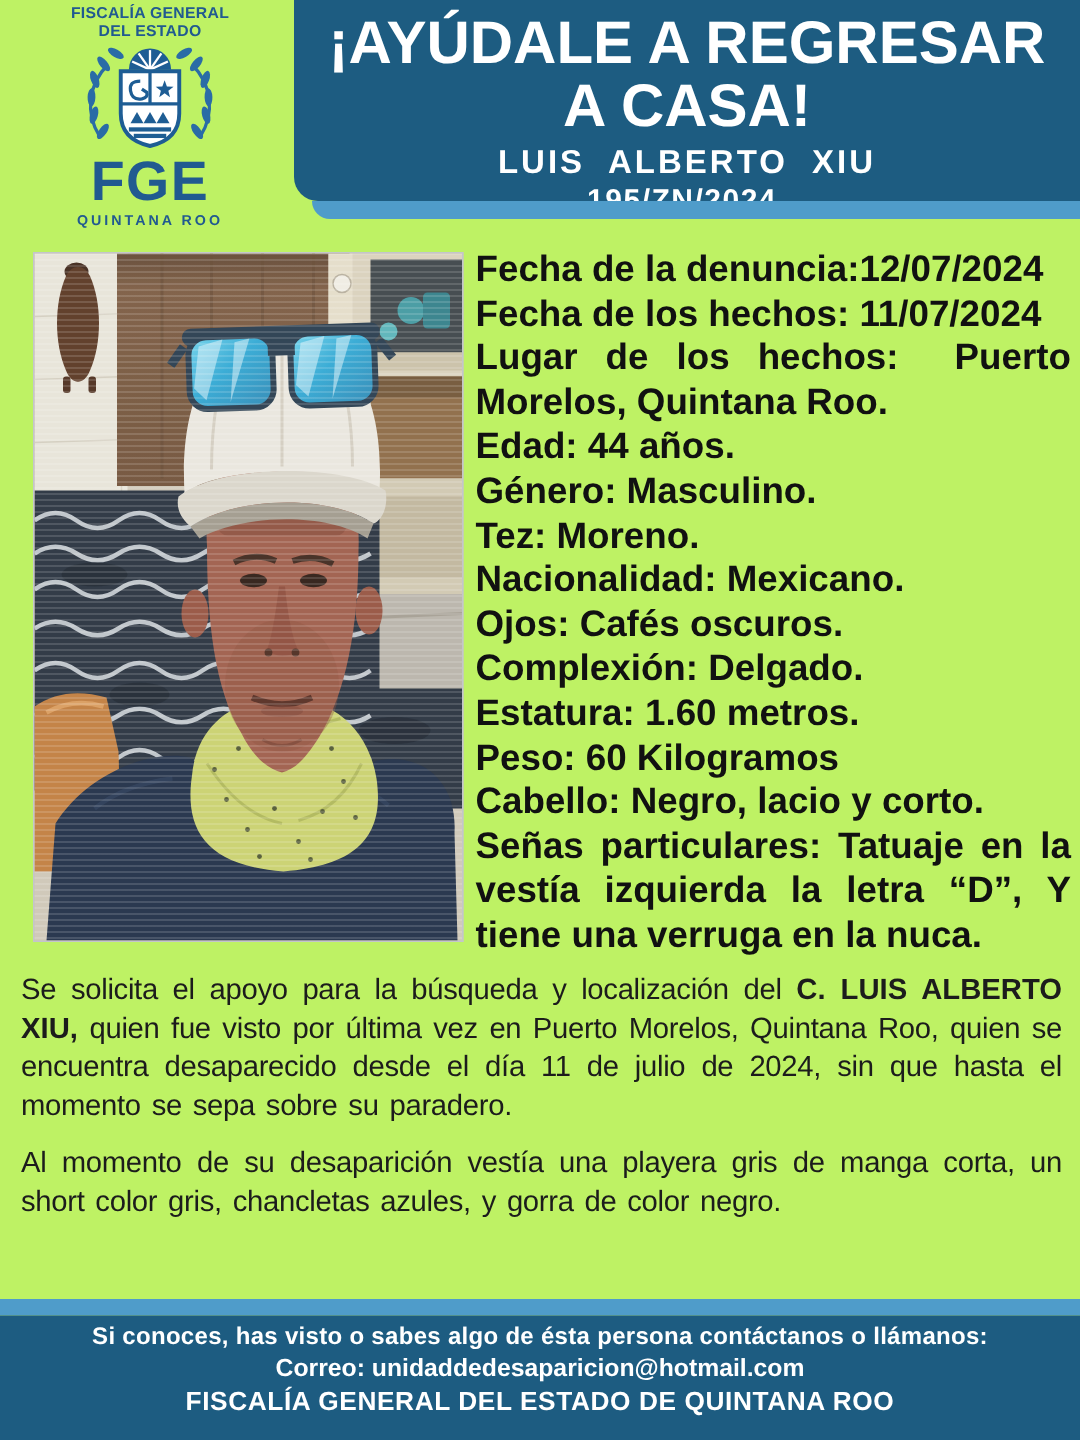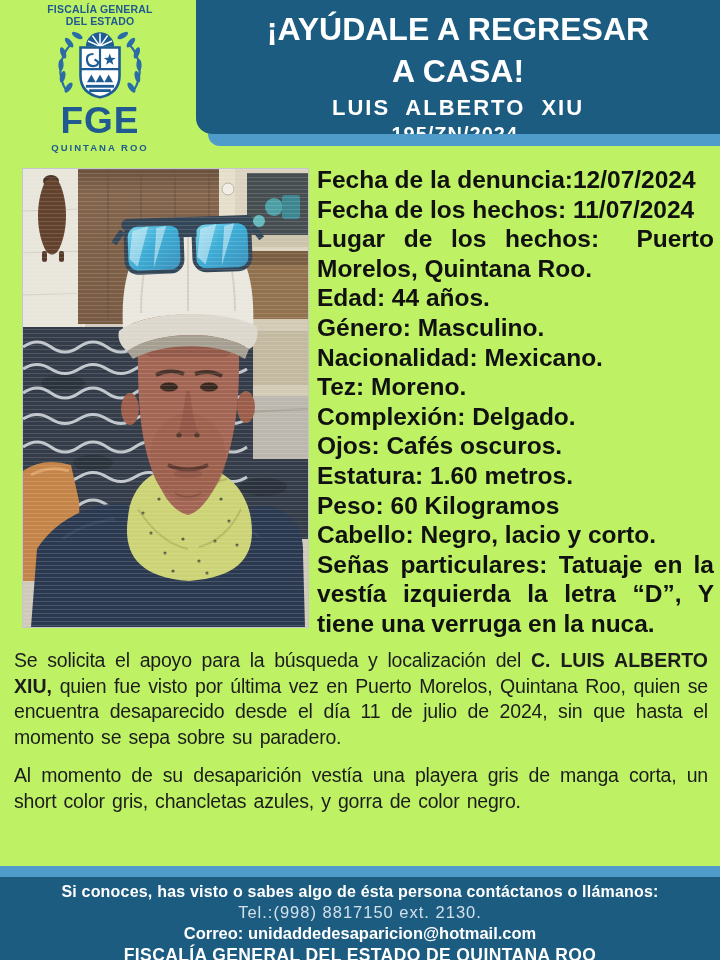"¡AYÚDALE A REGRESAR" .banner-title { font-size: 32px -> 40px }
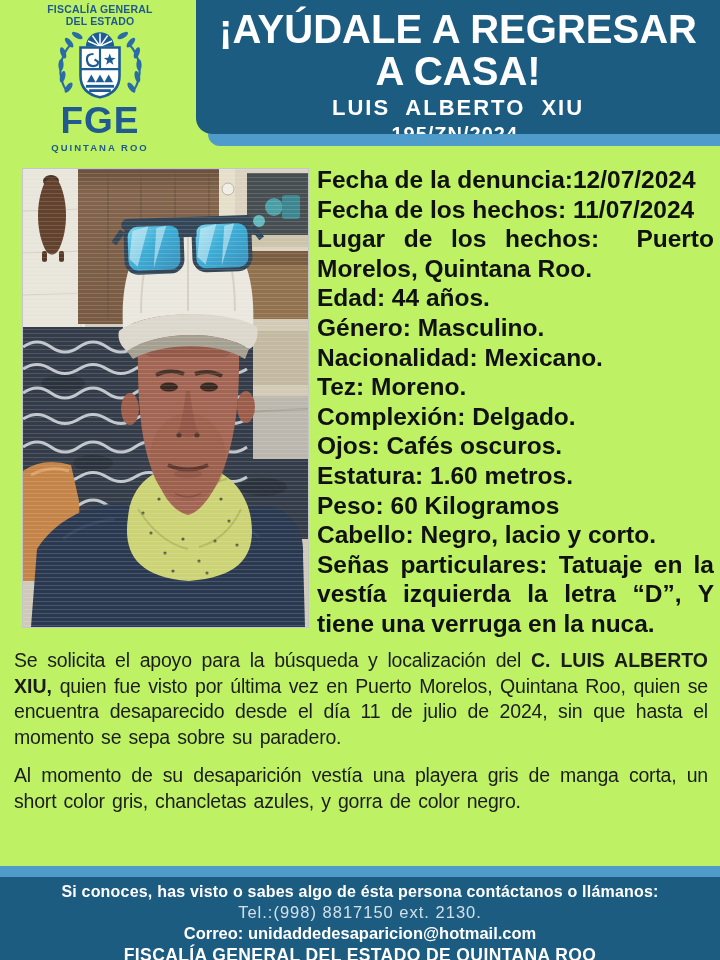"Nacionalidad: Mexicano." p.detail-line { order: before "Tez: Moreno." -> after "Tez: Moreno." }
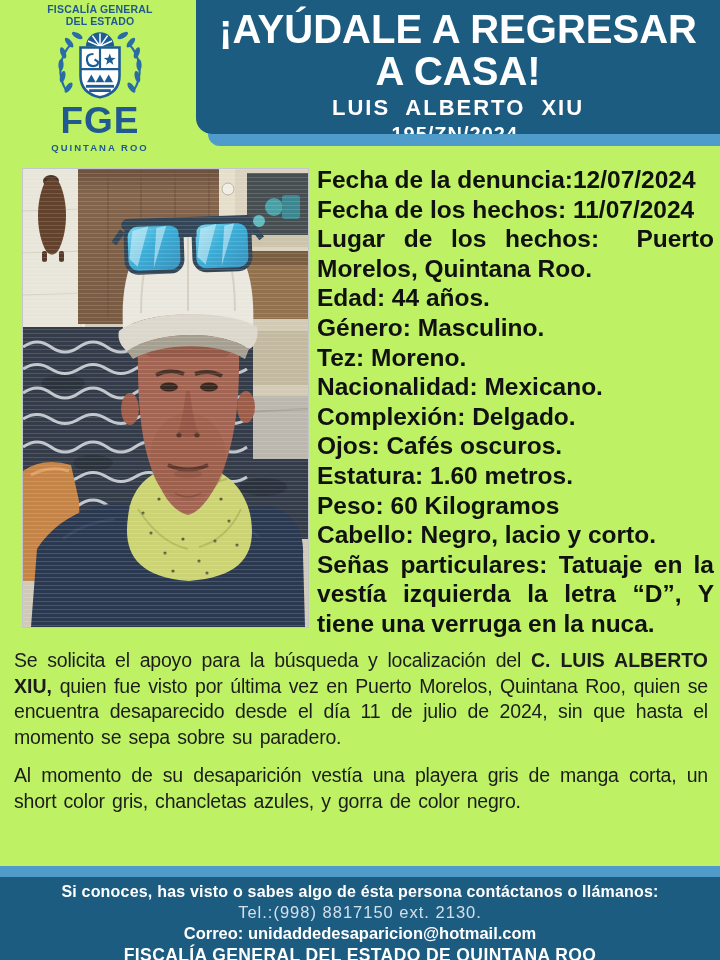"Complexión: Delgado." p.detail-line { order: before "Ojos: Cafés oscuros." -> after "Ojos: Cafés oscuros." }
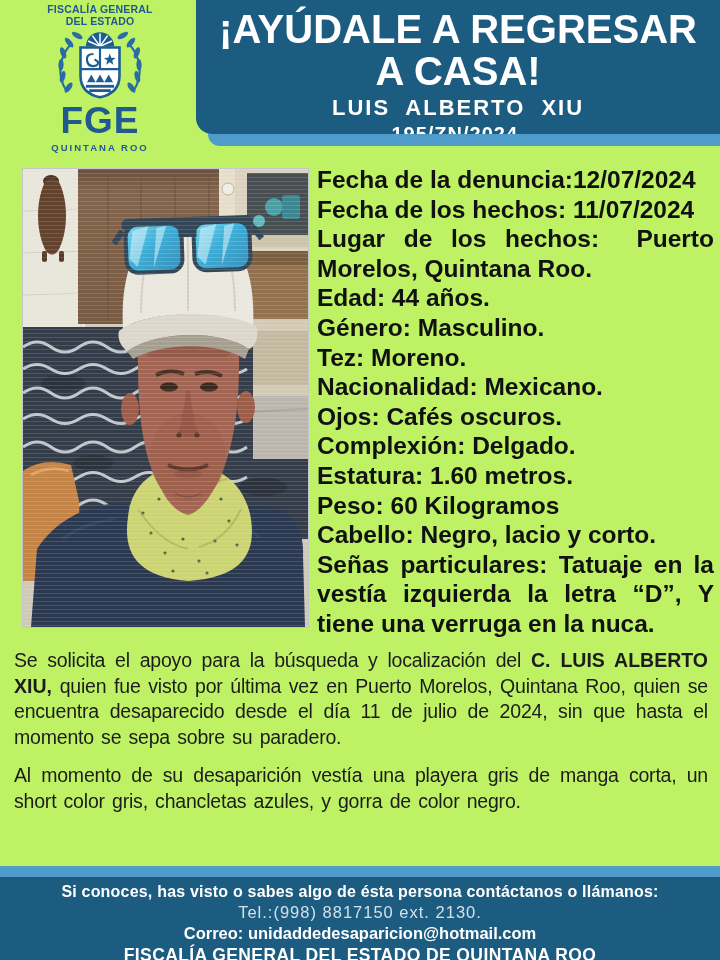"Tel.:(998) 8817150 ext. 2130." div.f-phone { html: <div>Tel.:(998) 8817150 ext. 2130.</div> -> none }
